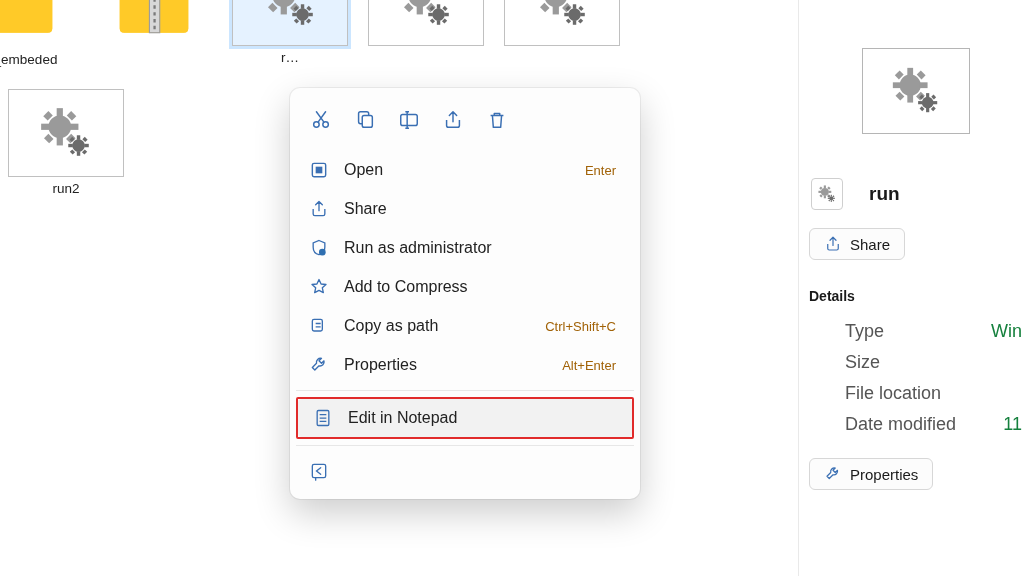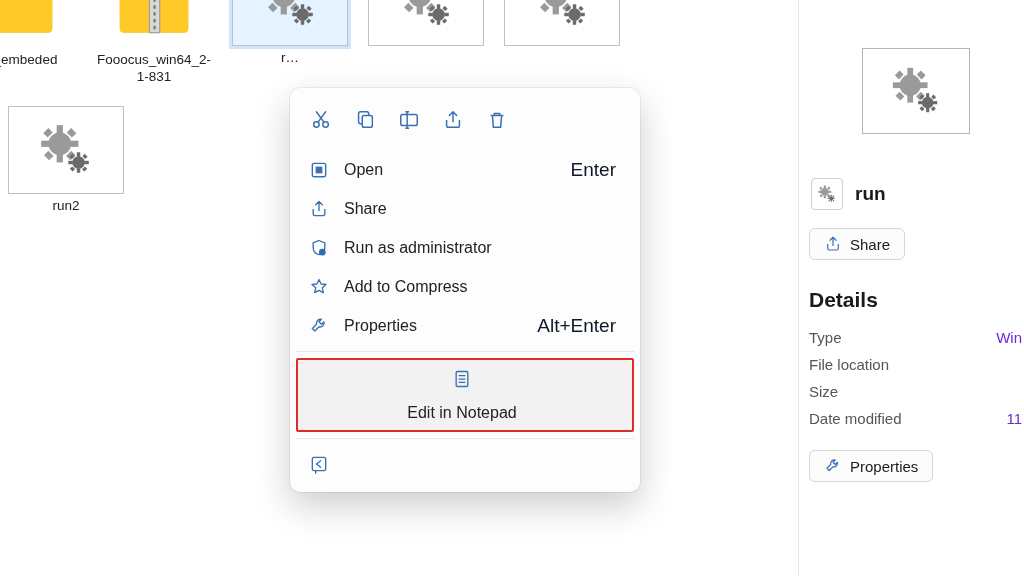"Fooocus_win64_2-1-831" div.label { html: <div>Fooocus_win64_2-1-831</div> -> none }
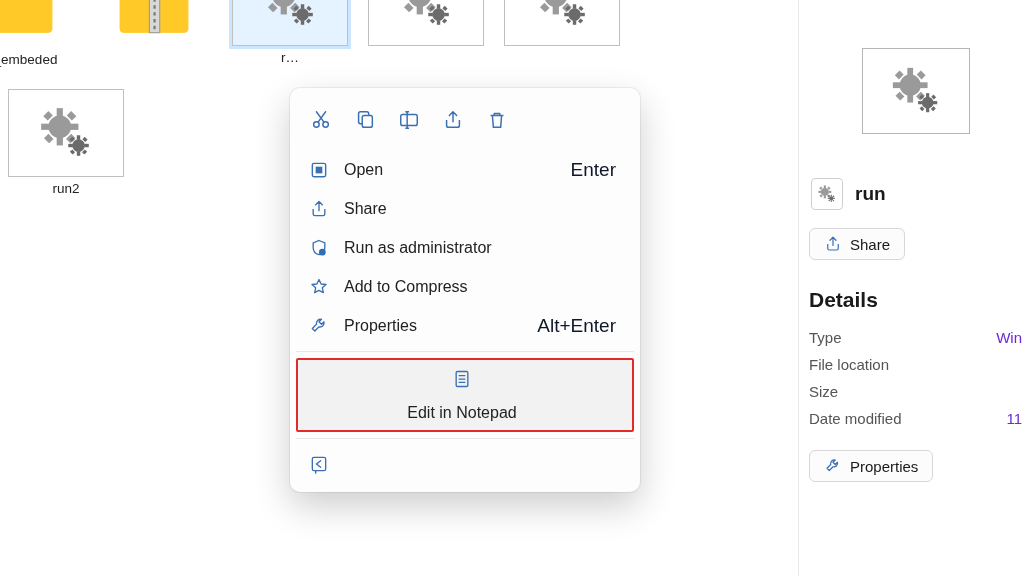"Enter" .ctx-item .shortcut { color: #0f172a -> #a16207; font-size: 19px -> 13px }
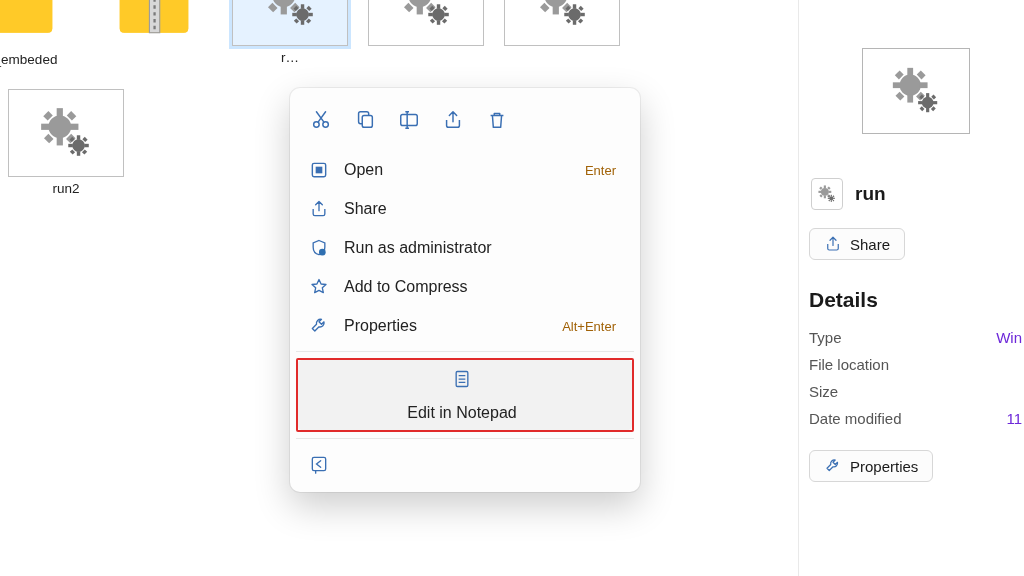"run" .details .titlebar { gap: 12px -> 26px }
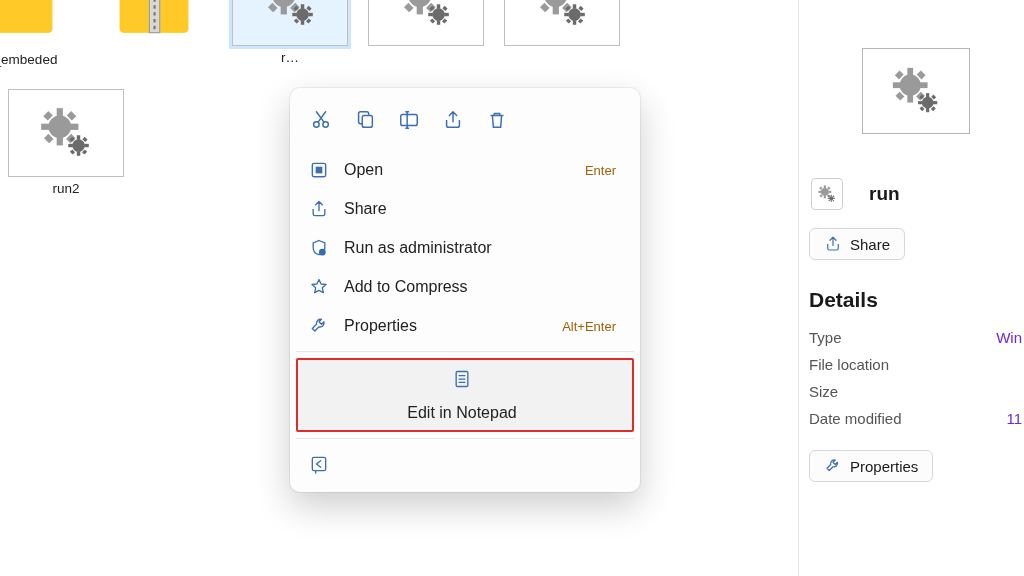"Details" .details h4 { font-size: 21px -> 14px }
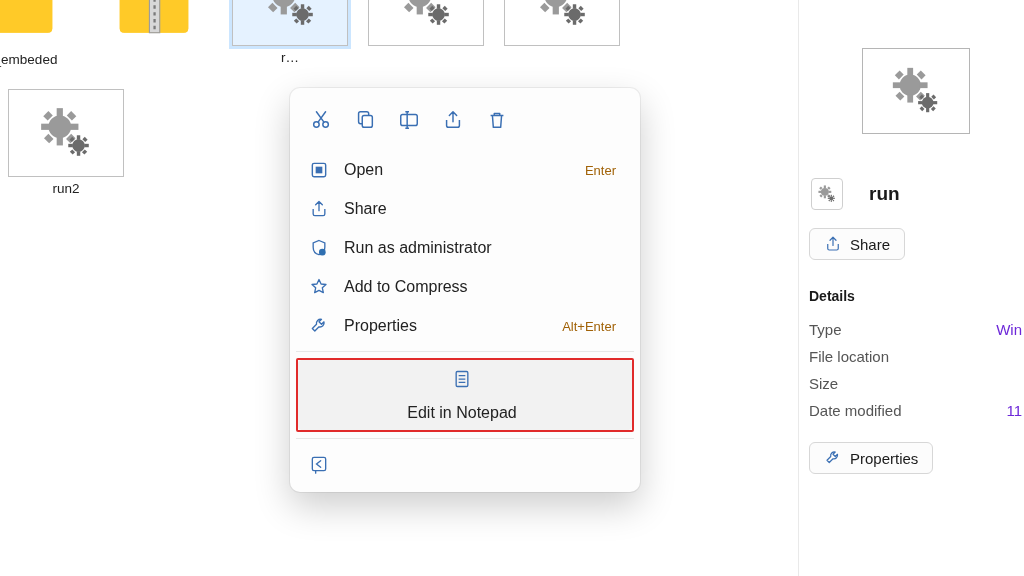"Copy as path" div.ctx-item { html: none -> <div> <span> <svg> <use></use> </svg> </span> <span>Copy as path</span> <span>Ctrl+Shift+C</span> </div> }
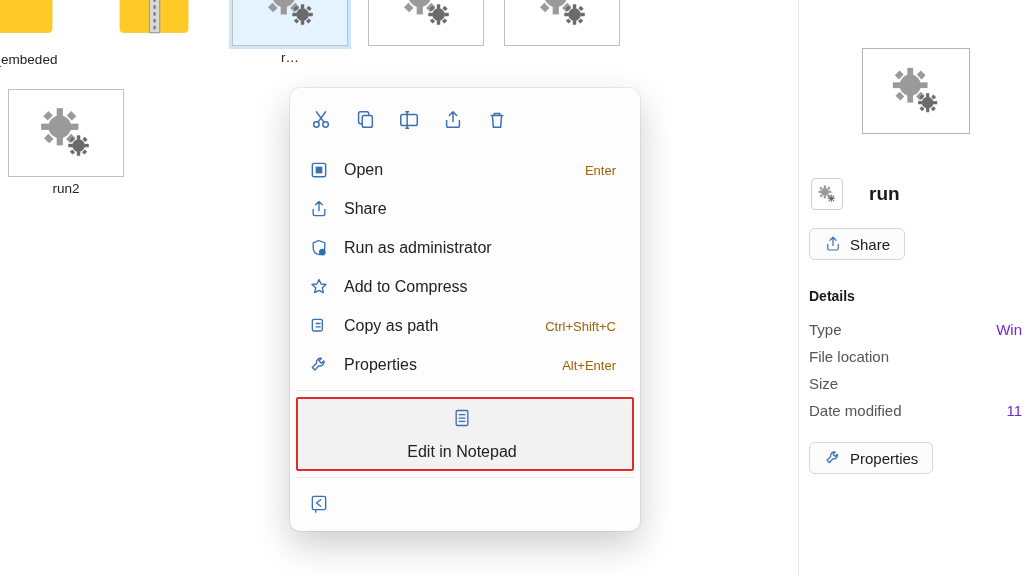"Type" .details .kv { font-size: 15px -> 18px; margin-left: none -> 36px }
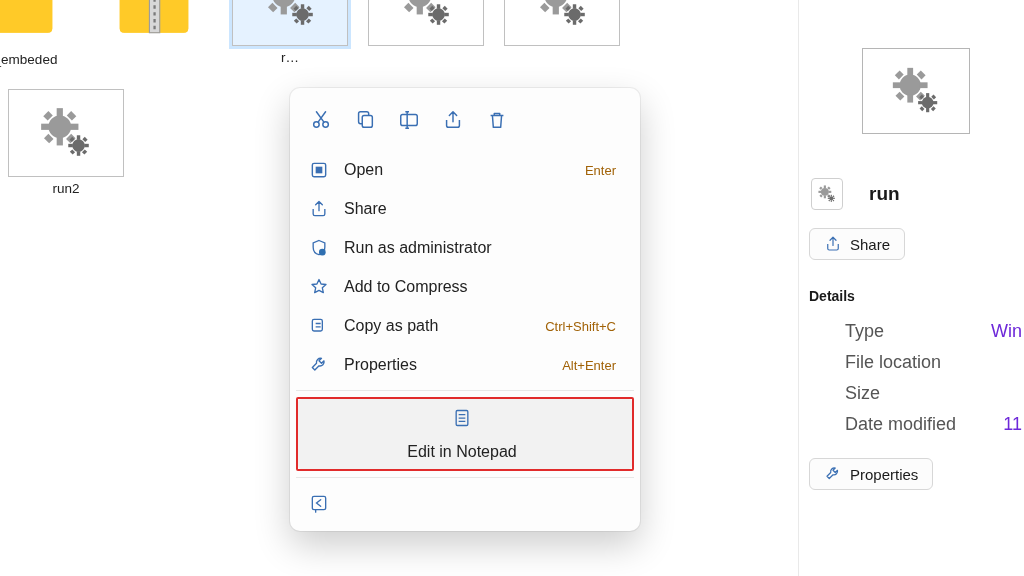"Win" .details .kv .v { color: #6d28d9 -> #15803d }
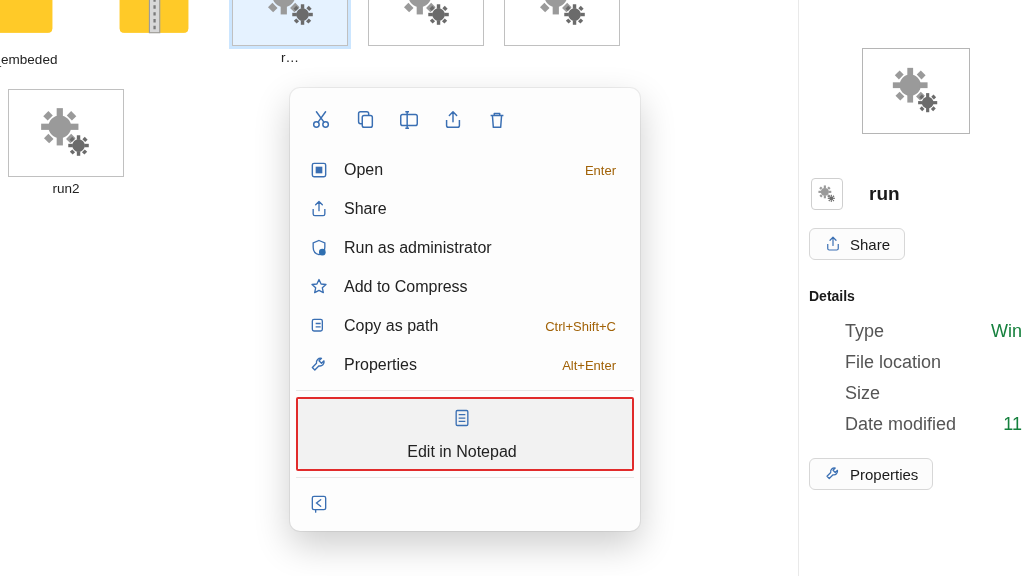"File location" div.kv { order: before "Size" -> after "Size" }
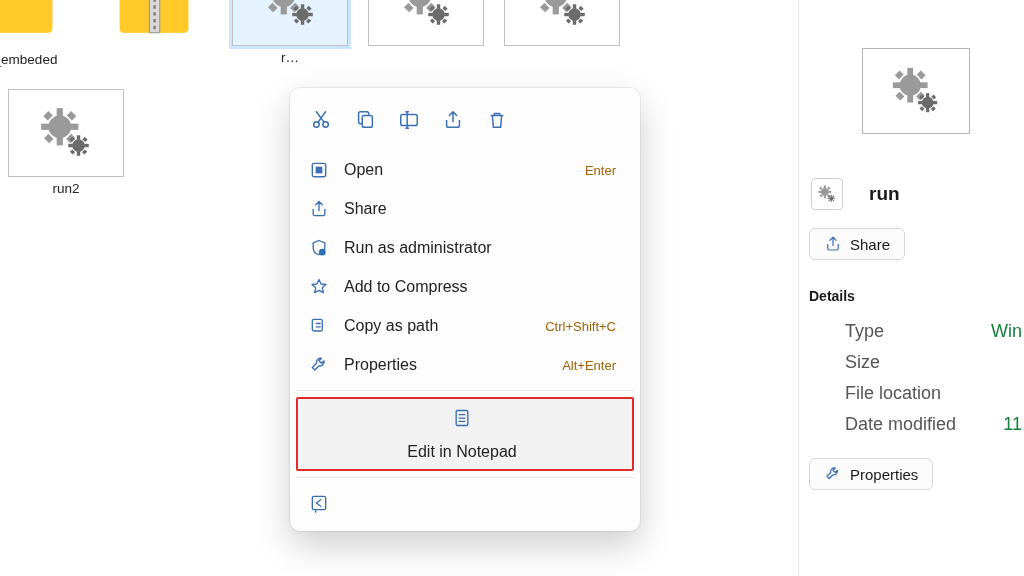"Edit in Notepad" .ctx-highlight-box .ctx-item { flex-direction: column -> none }
